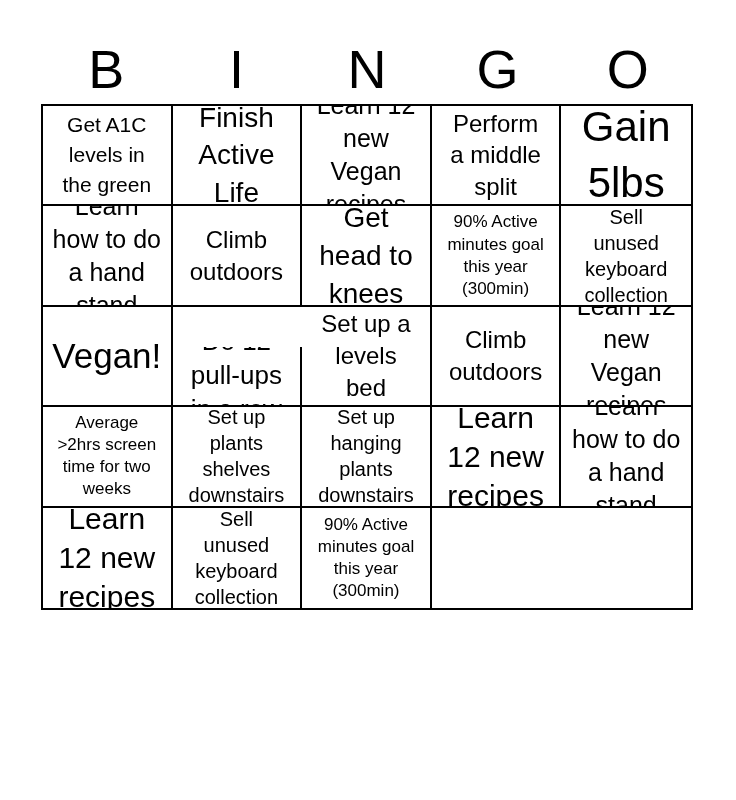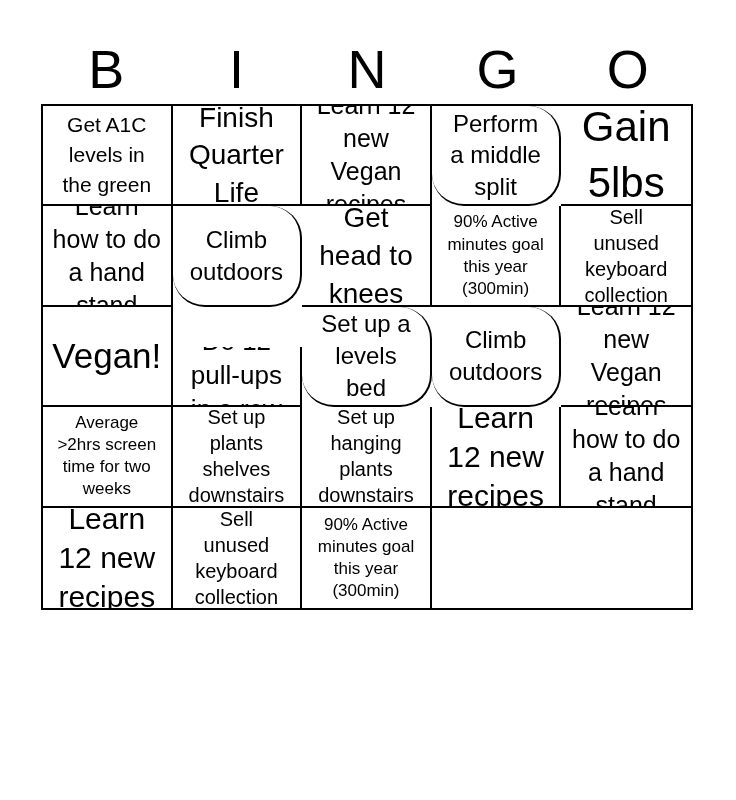"Finish" div.cell { text: Quarter -> Active }
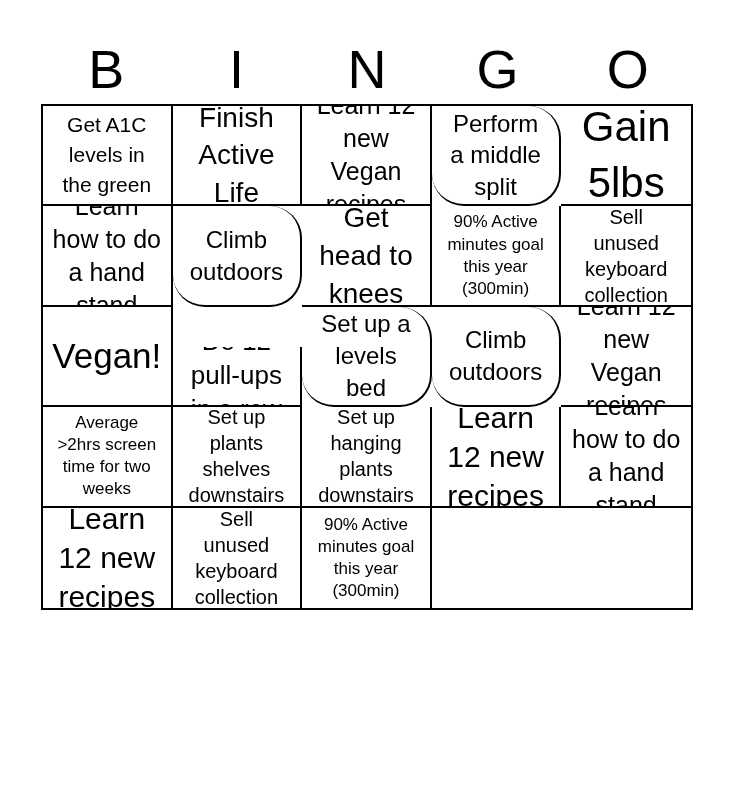"Perform" .fs24 { border-radius: 32px -> none }
